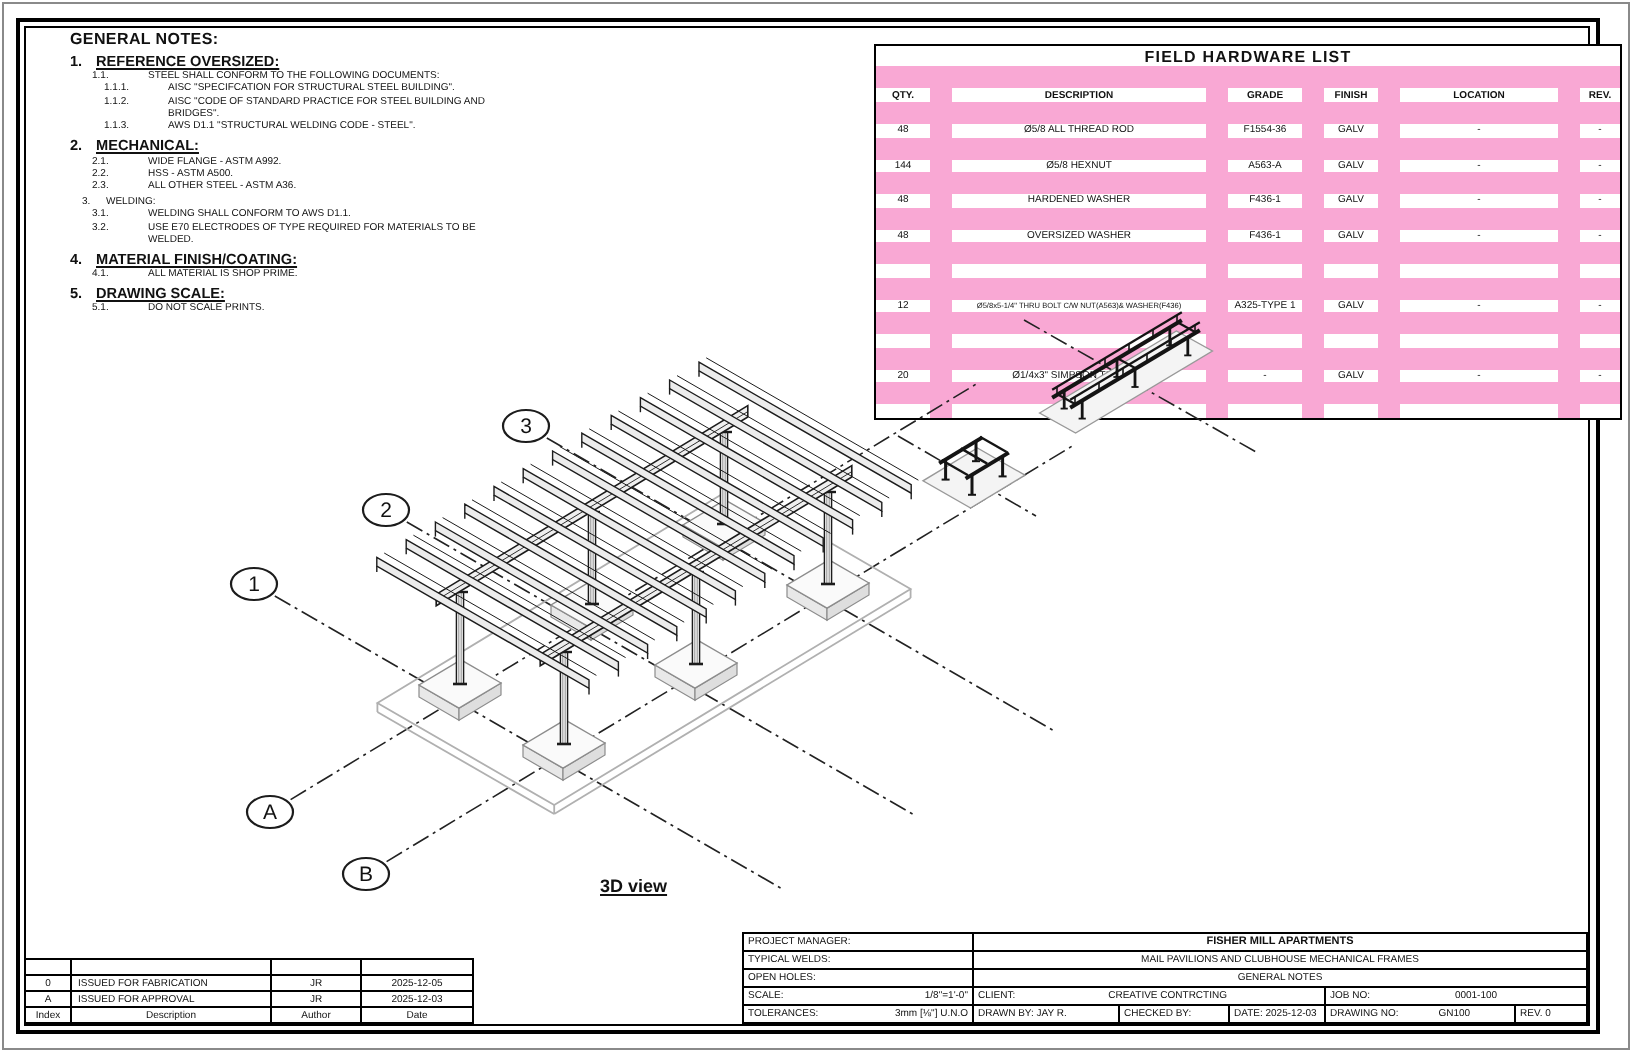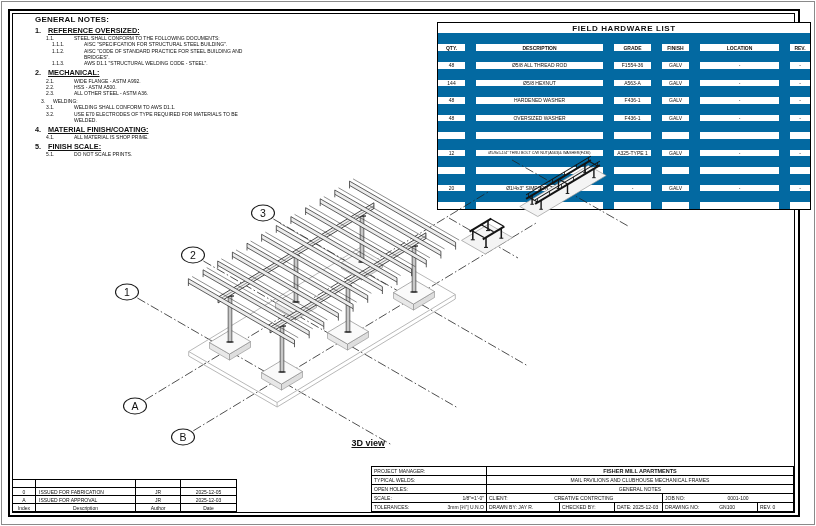"FIELD HARDWARE LIST" .hwt { background: #0369a1 -> #f9a8d4 }
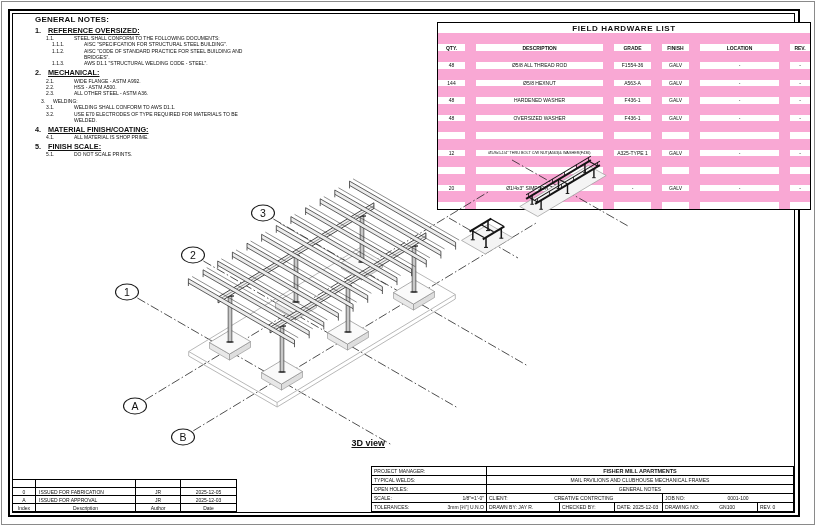"FINISH SCALE:" span.txt { text: FINISH -> DRAWING }
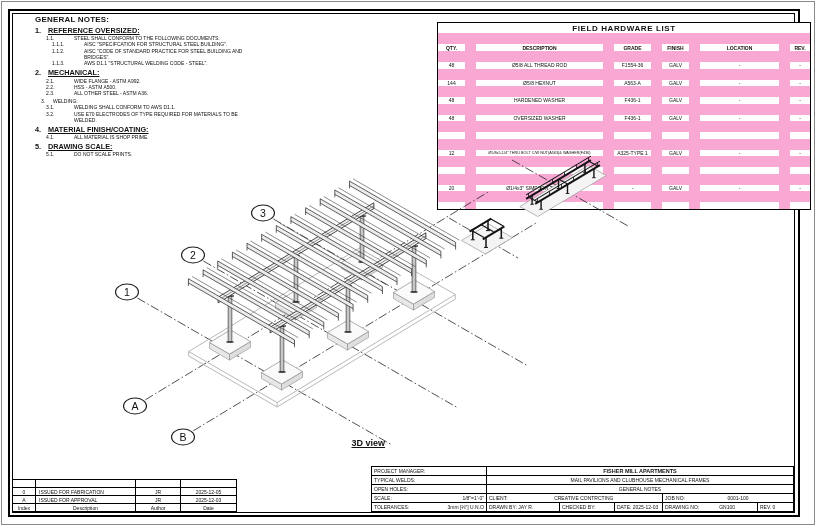"3D view" .viewlabel { text-align: right -> left }
